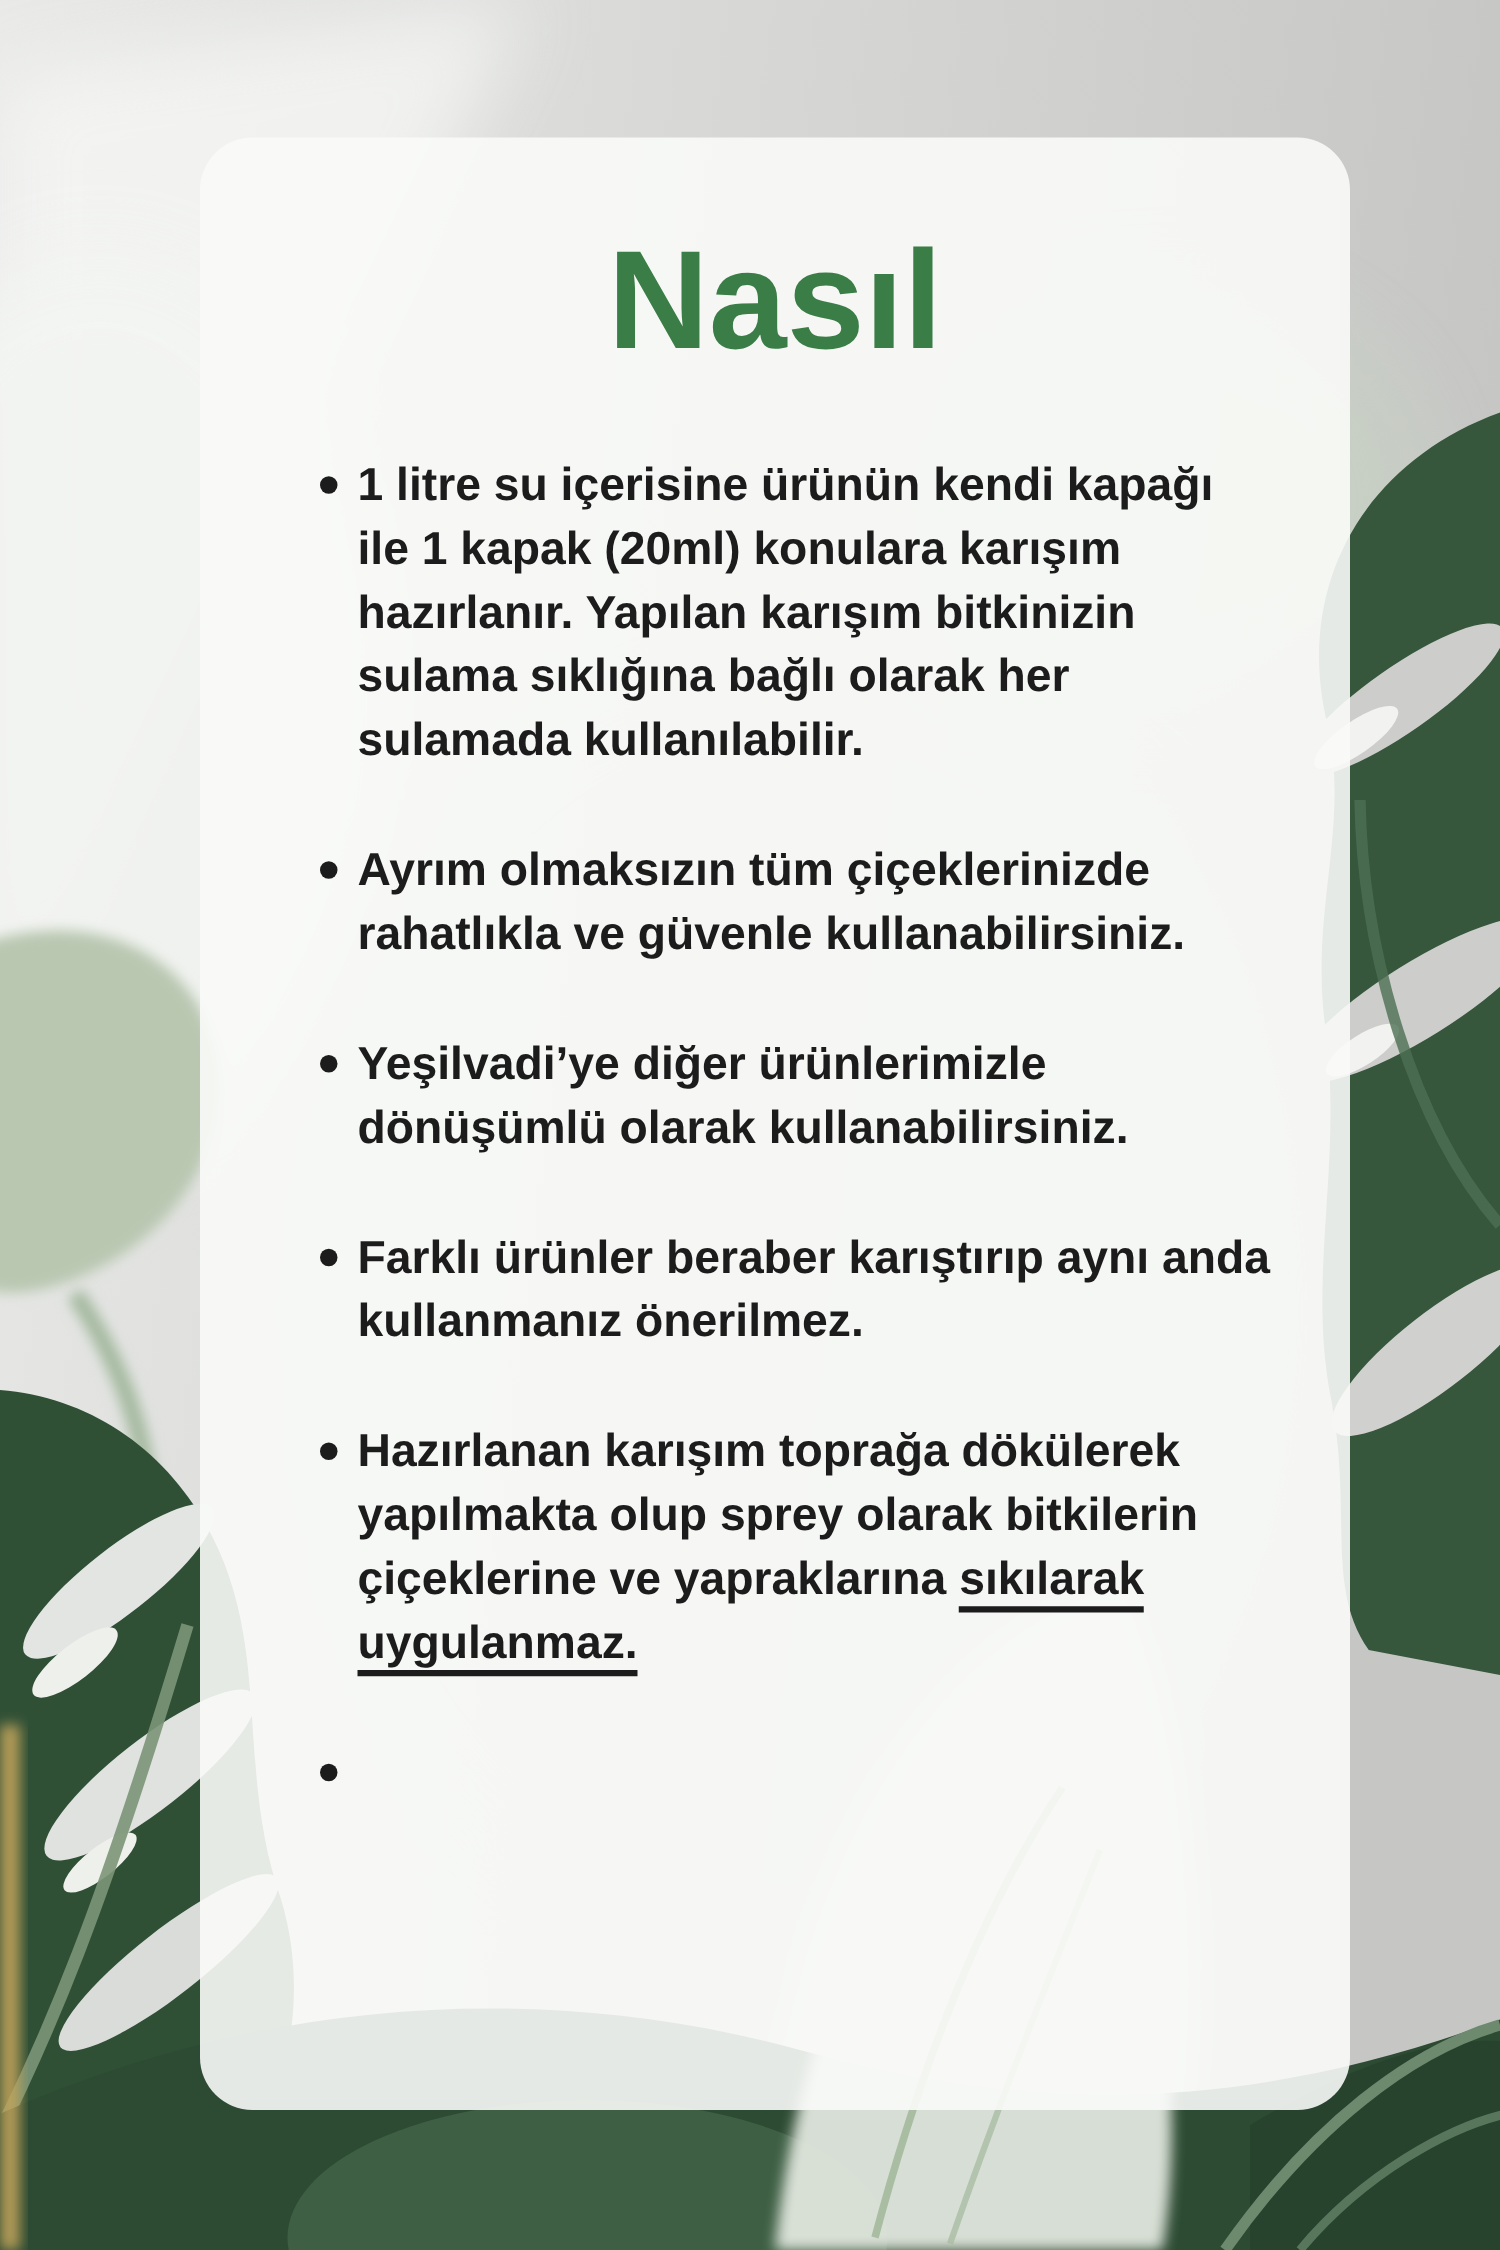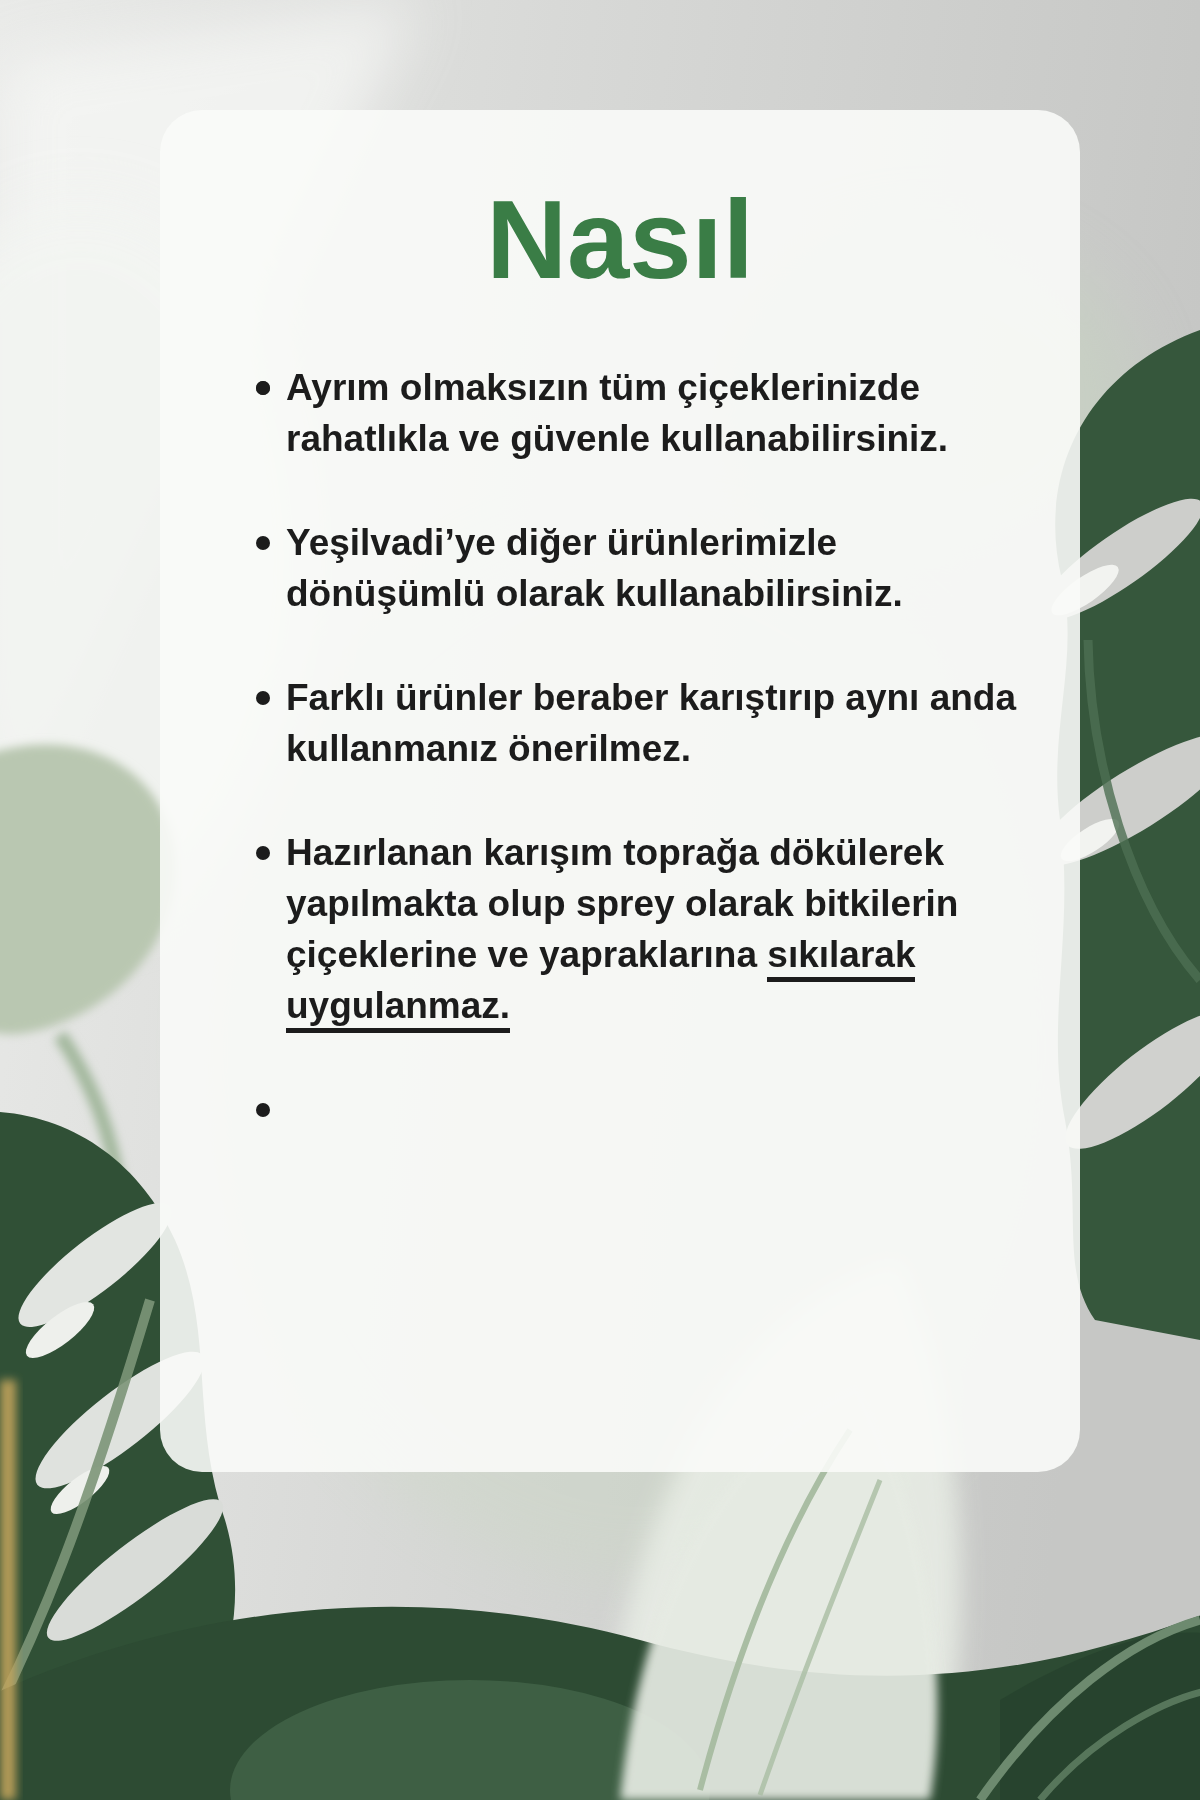"Nasıl" .card { height: 1362px -> 1578px }
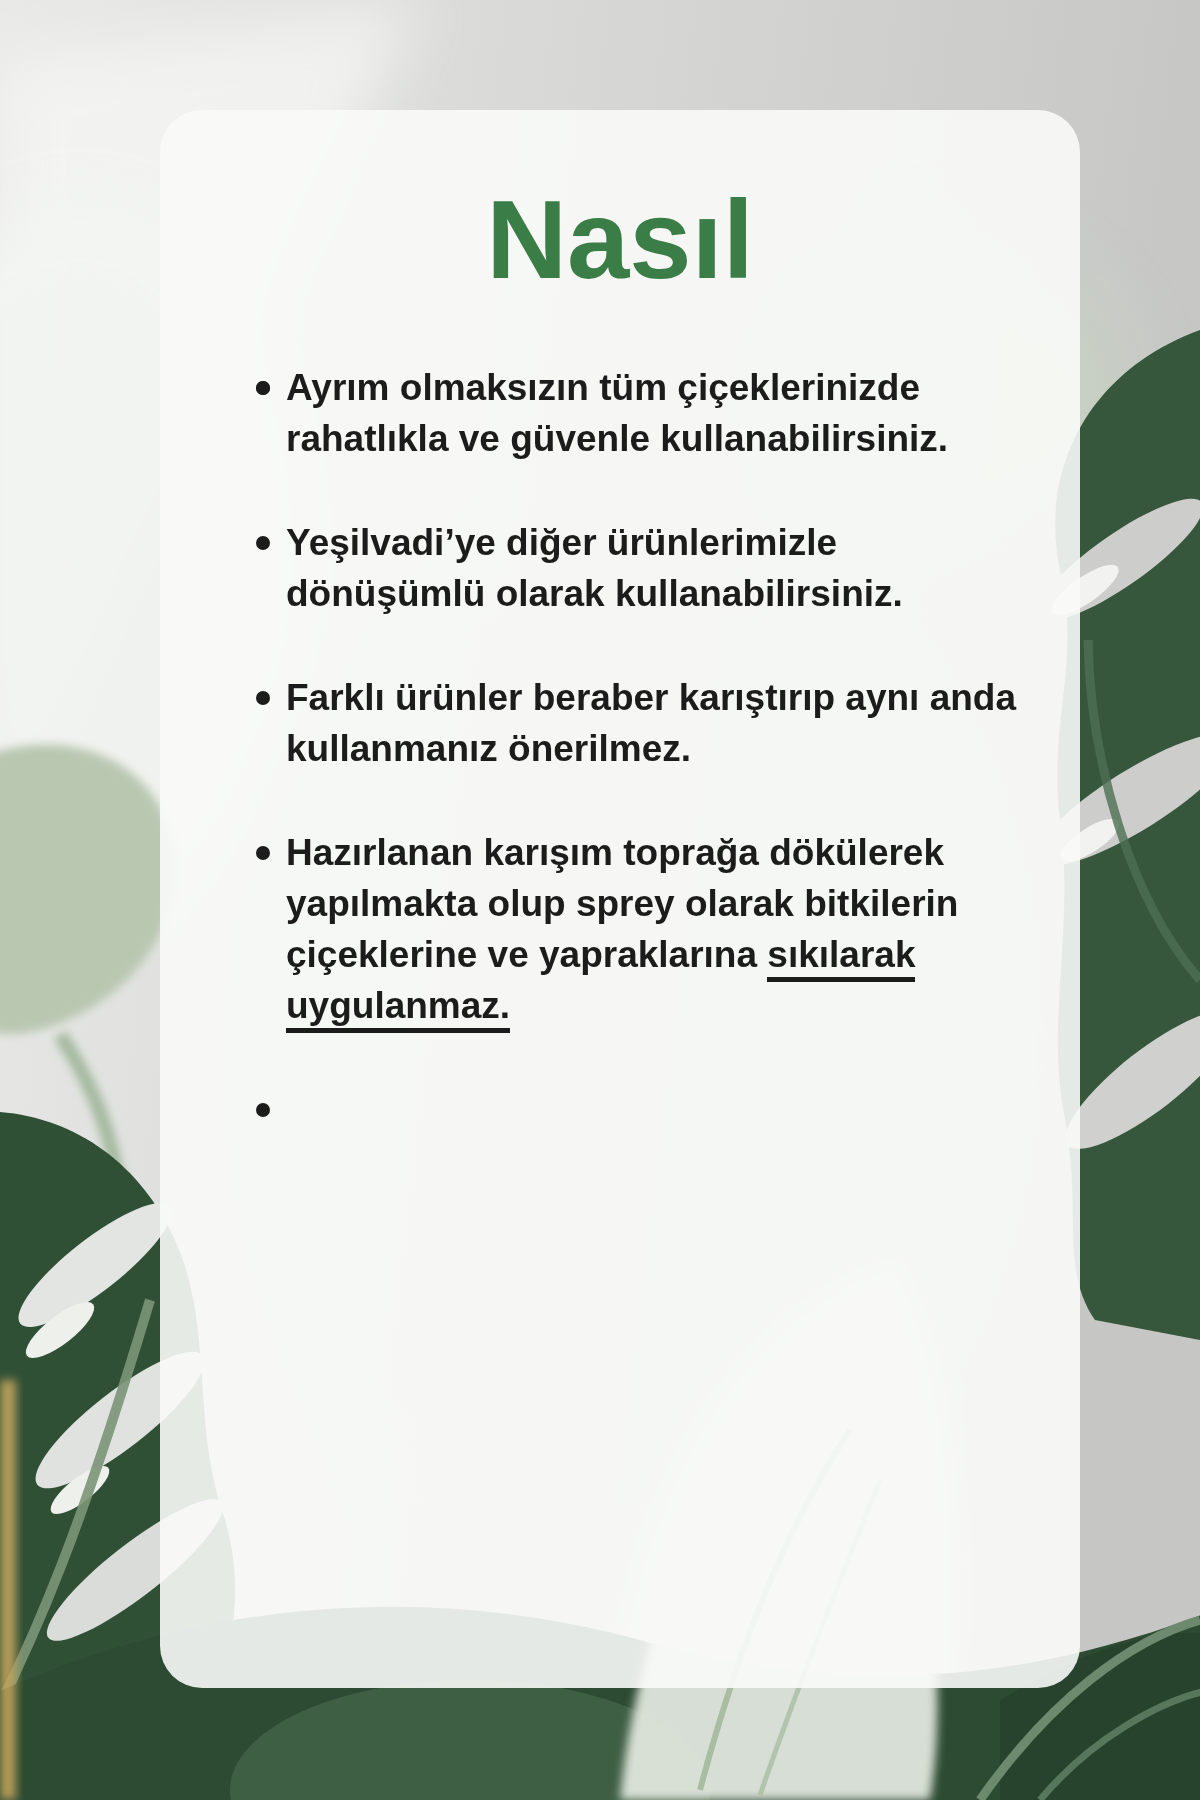"1 litre su içerisine ürünün" span { html: none -> <span>1 litre su içerisine ürünün kendi kapağı ile 1 kapak (20ml) konulara karışım hazırlanır. Yapılan karışım bitkinizin sulama sıklığına bağlı olarak her sulamada kullanılabilir.</span> }
